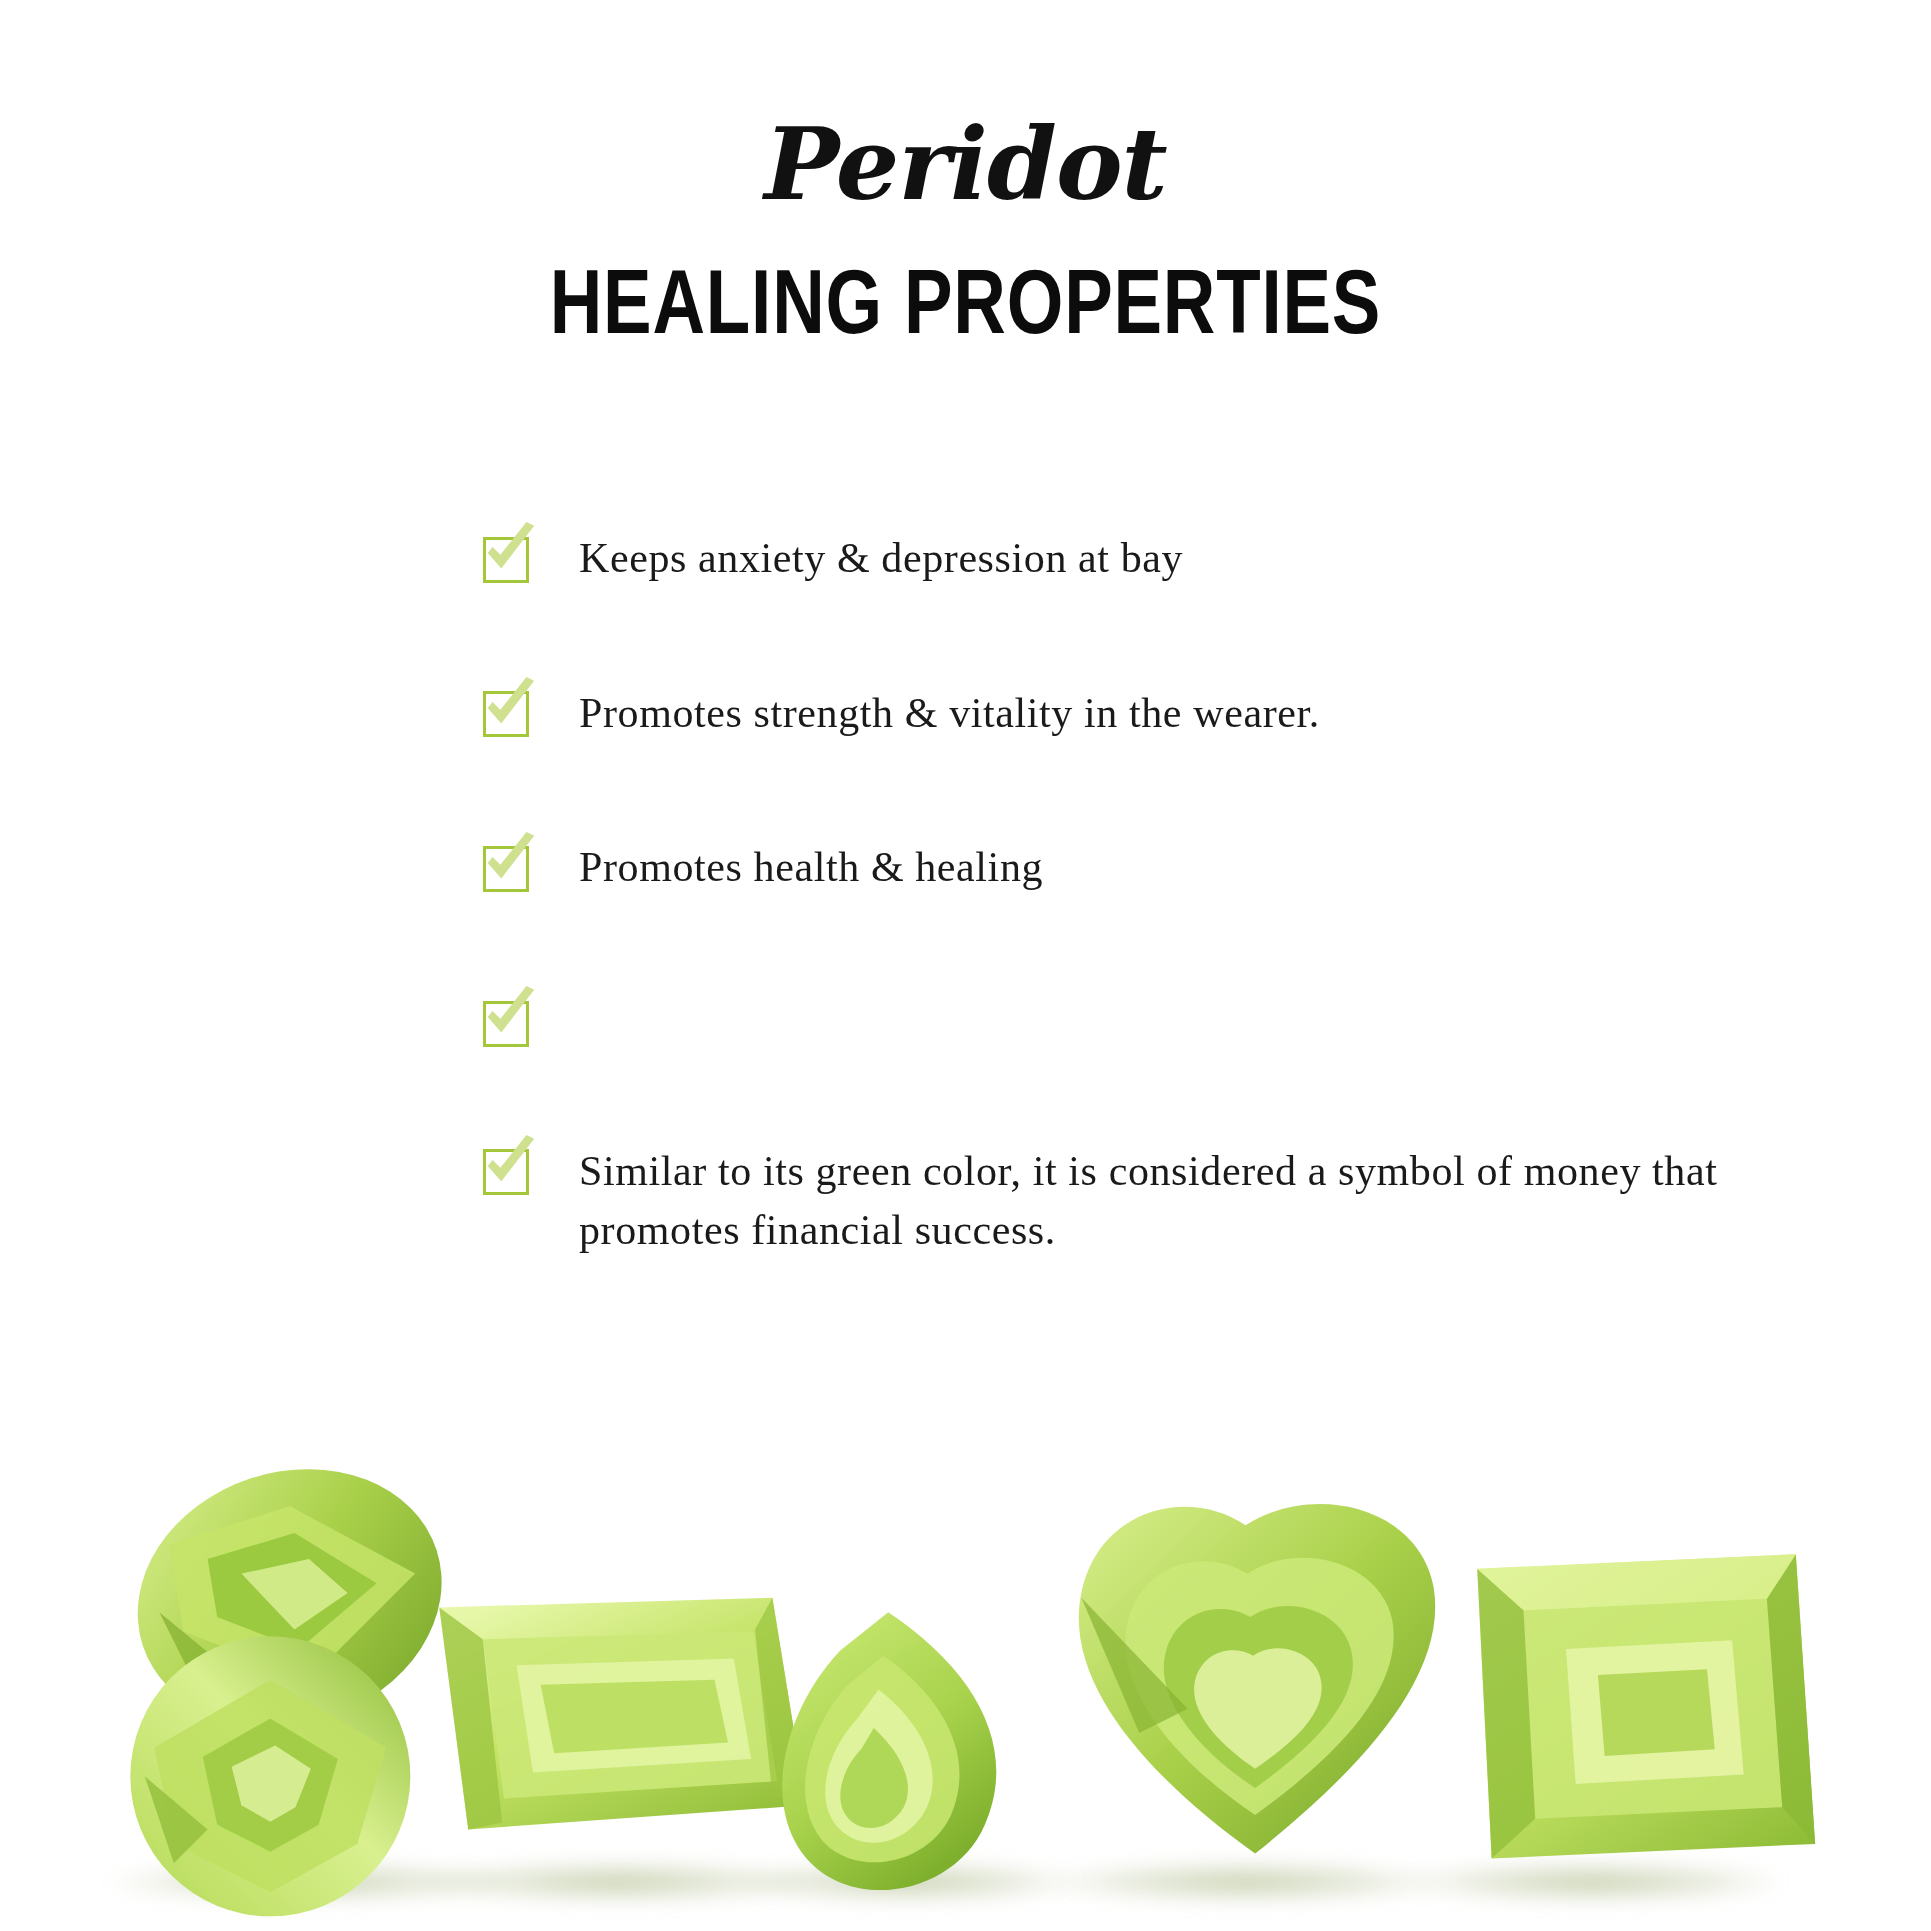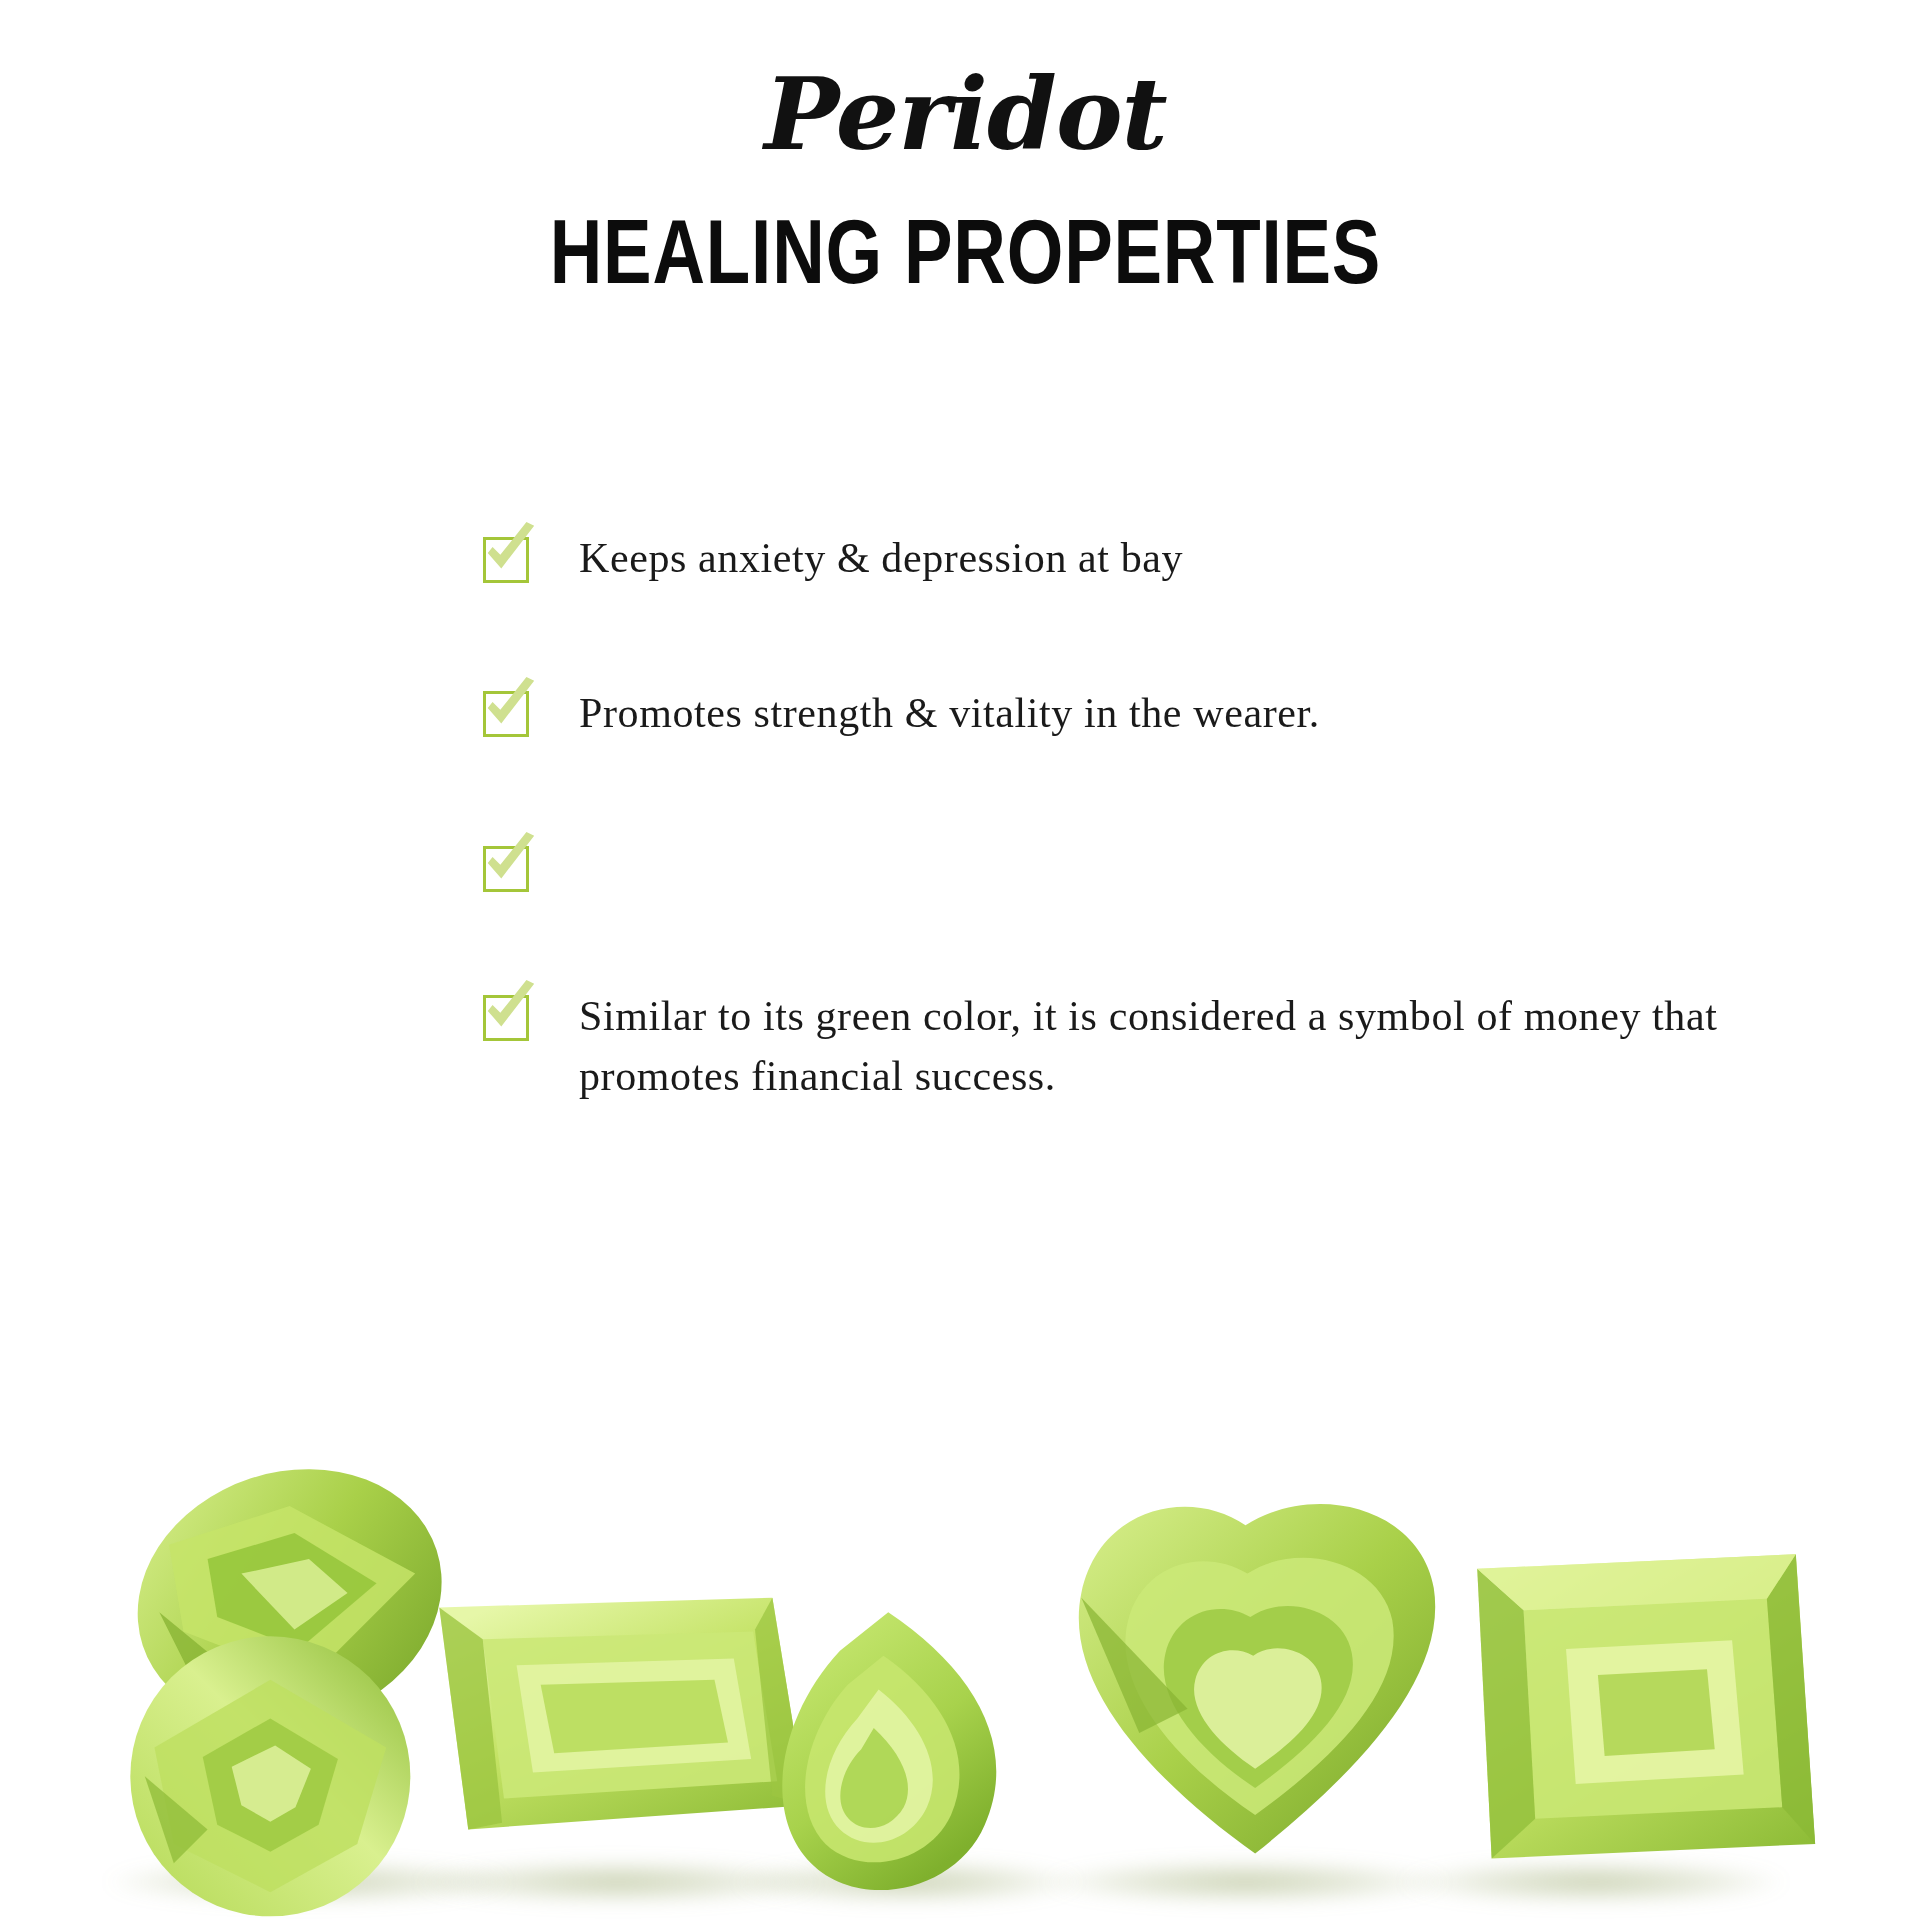"Peridot" .header { padding-top: 64px -> 114px }
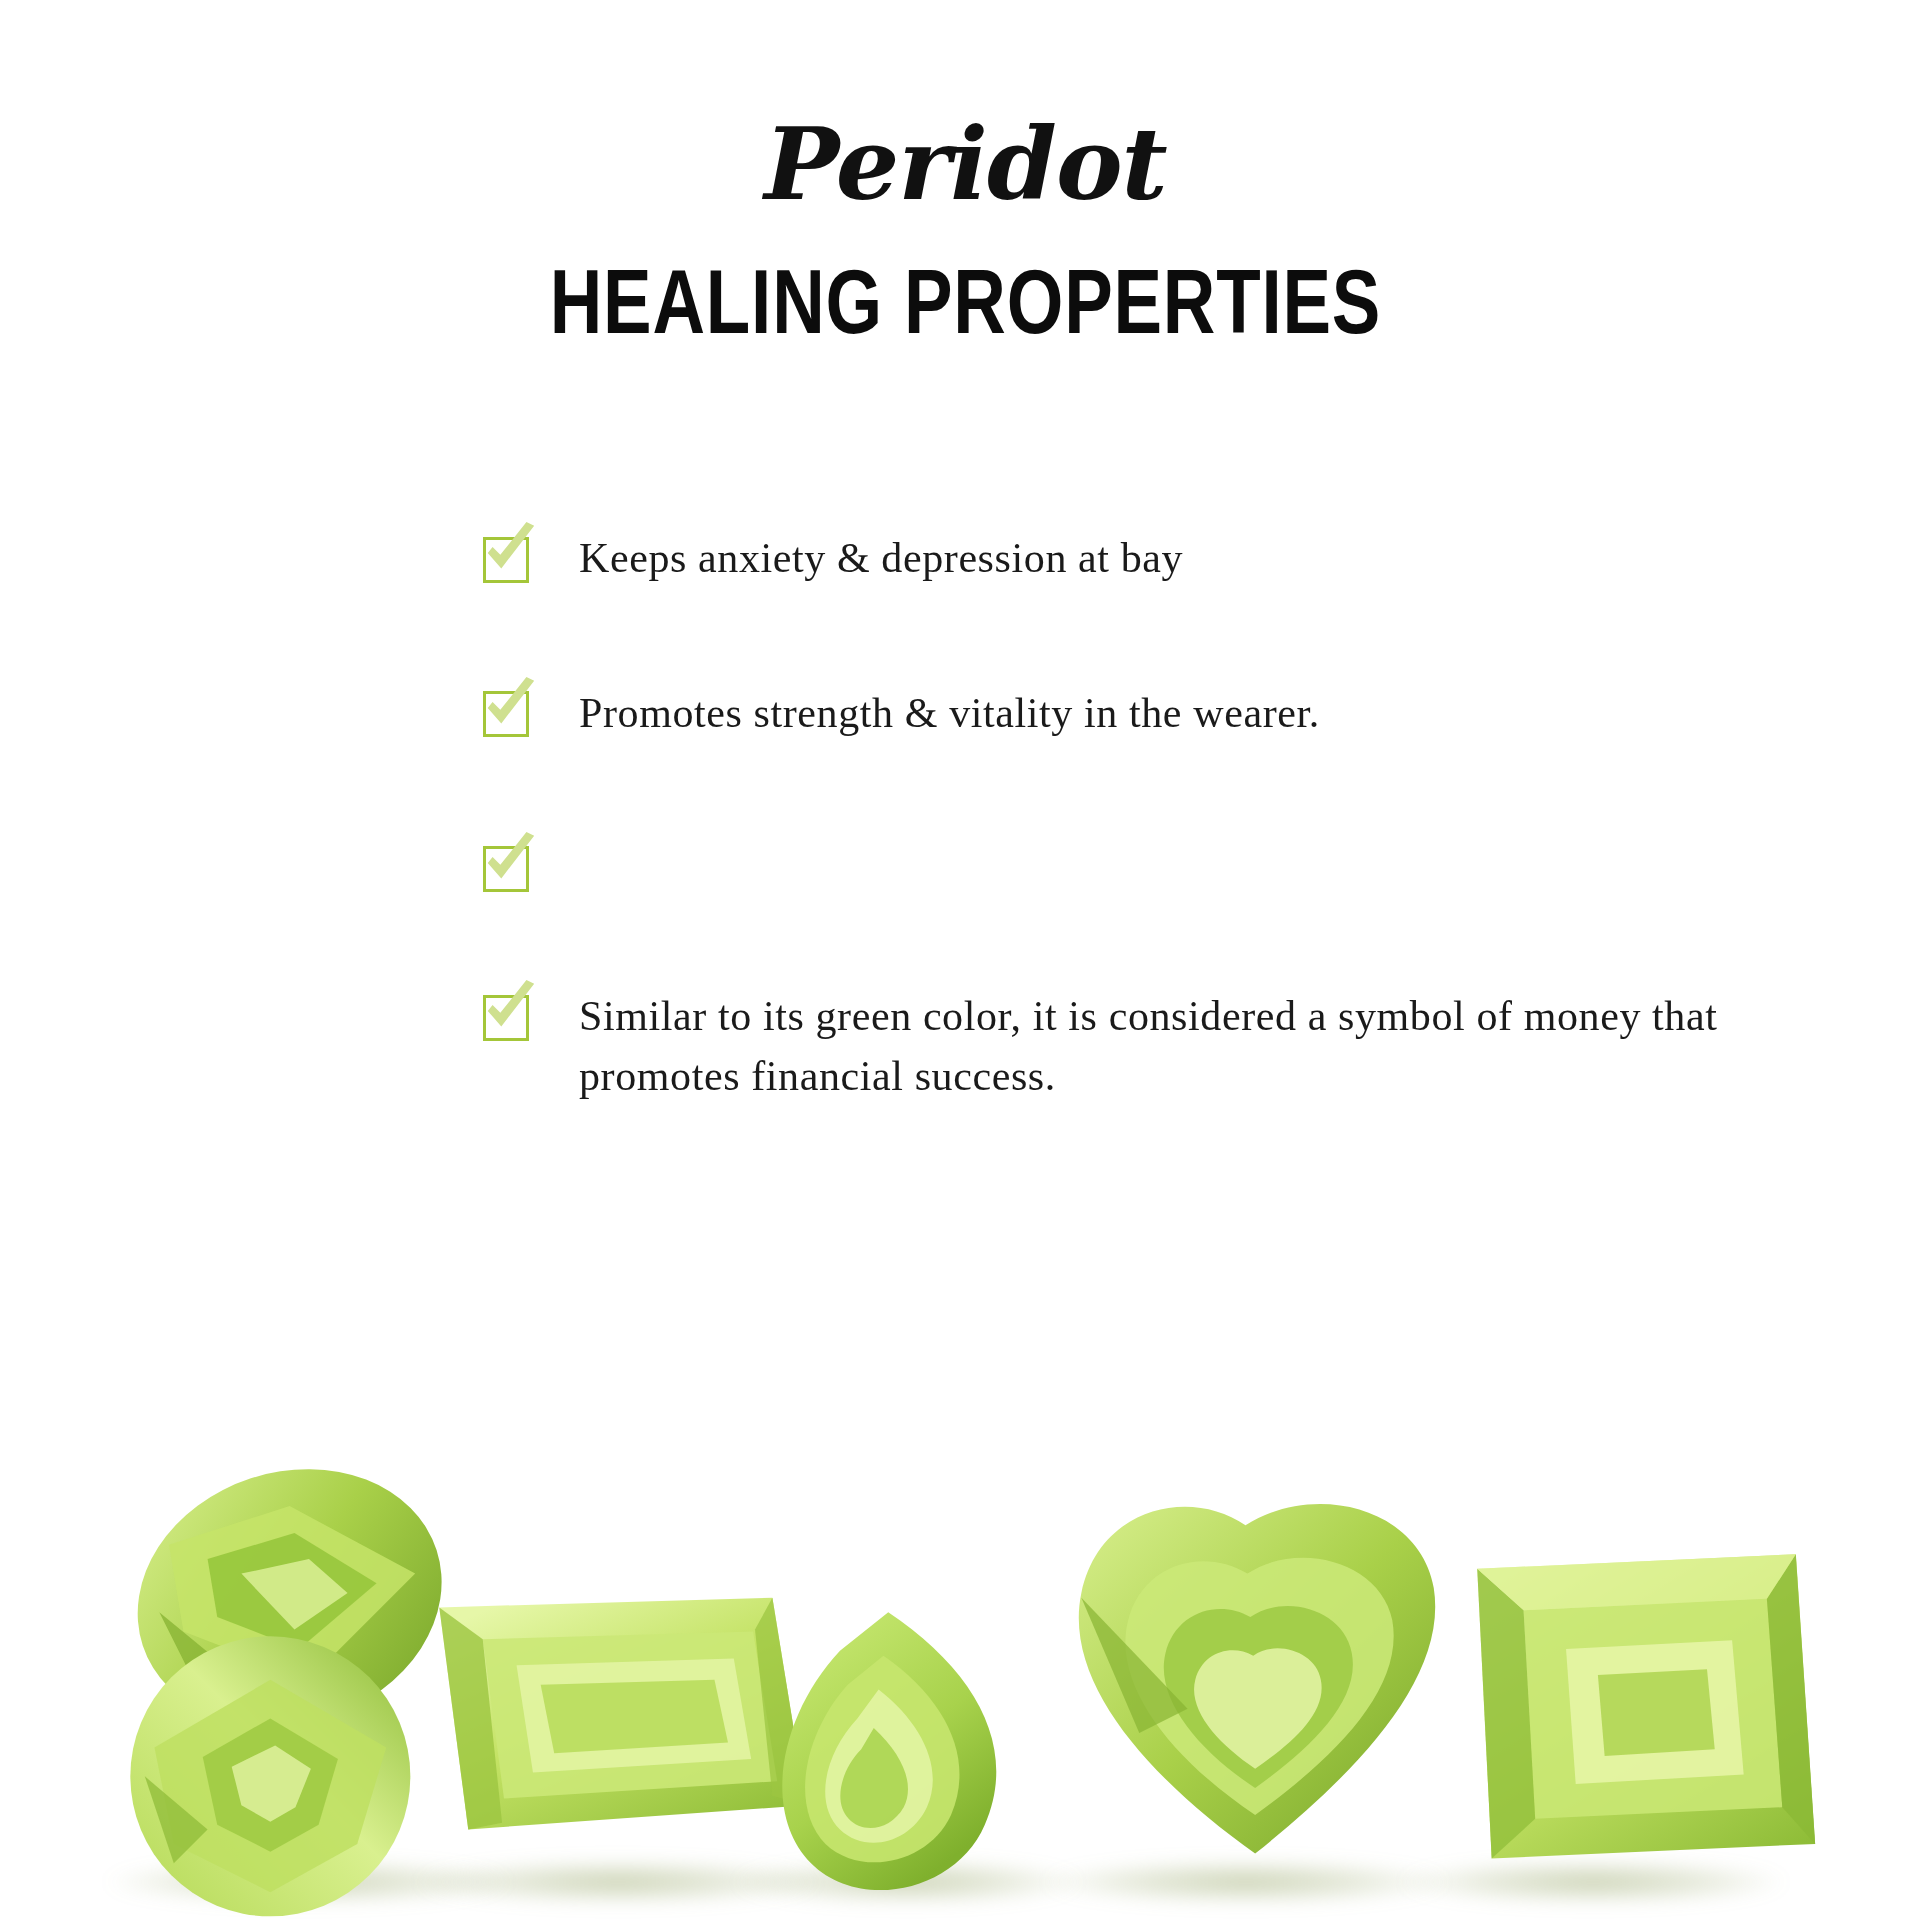"Promotes health & healing" div.list-item { html: none -> <div> <span> <svg> <path></path> </svg> </span> <span>Promotes health &amp; healing</span> </div> }
